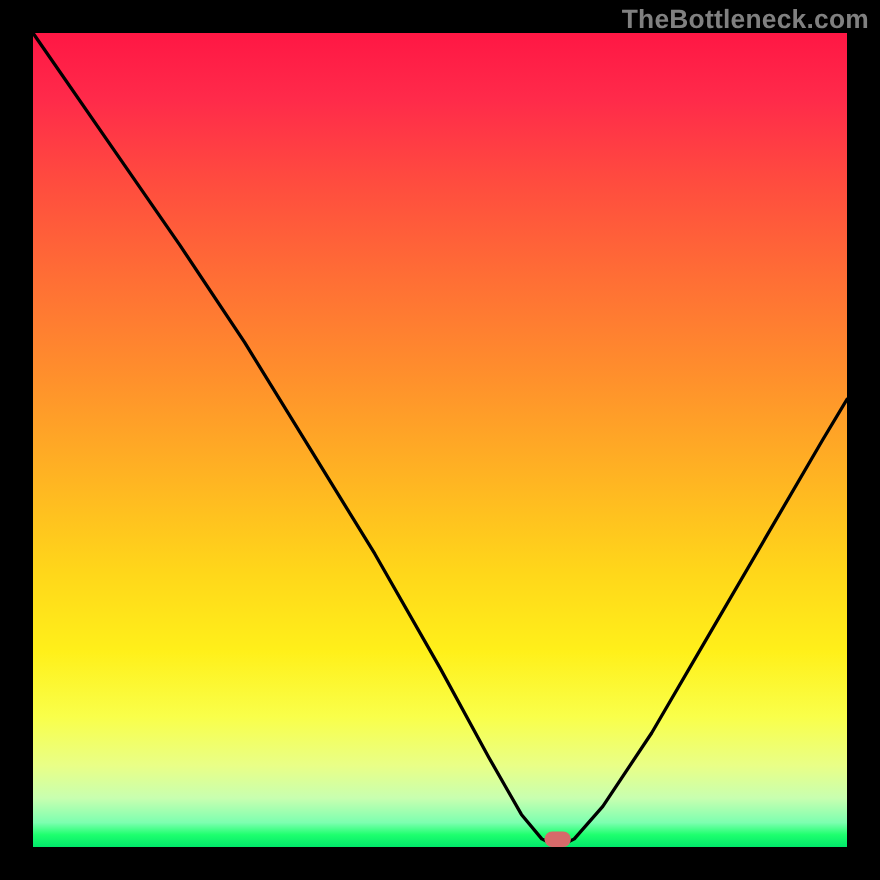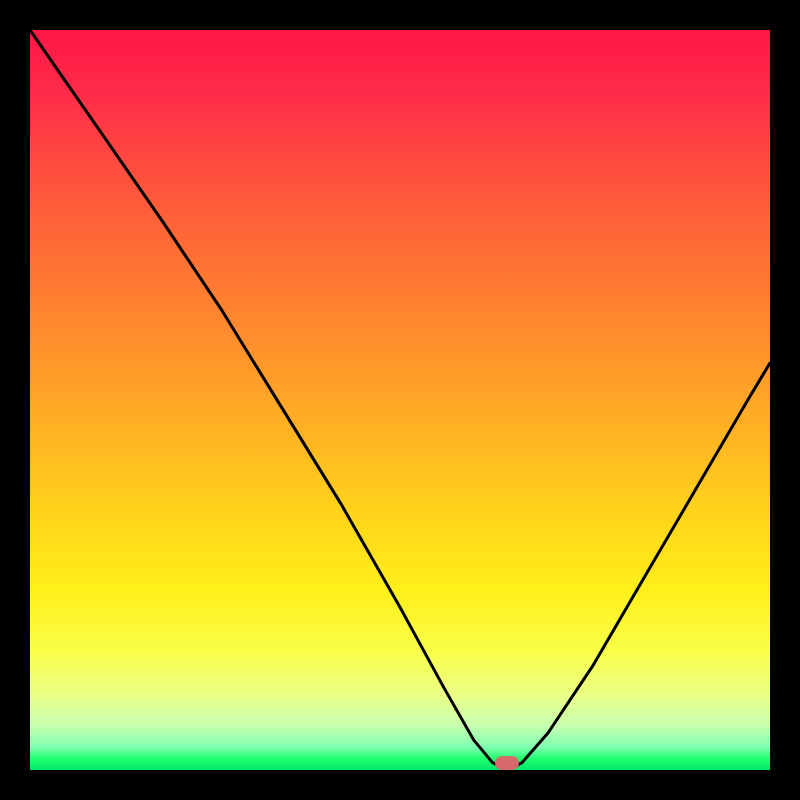"TheBottleneck.com" div.watermark { html: none -> <div>TheBottleneck.com</div> }
